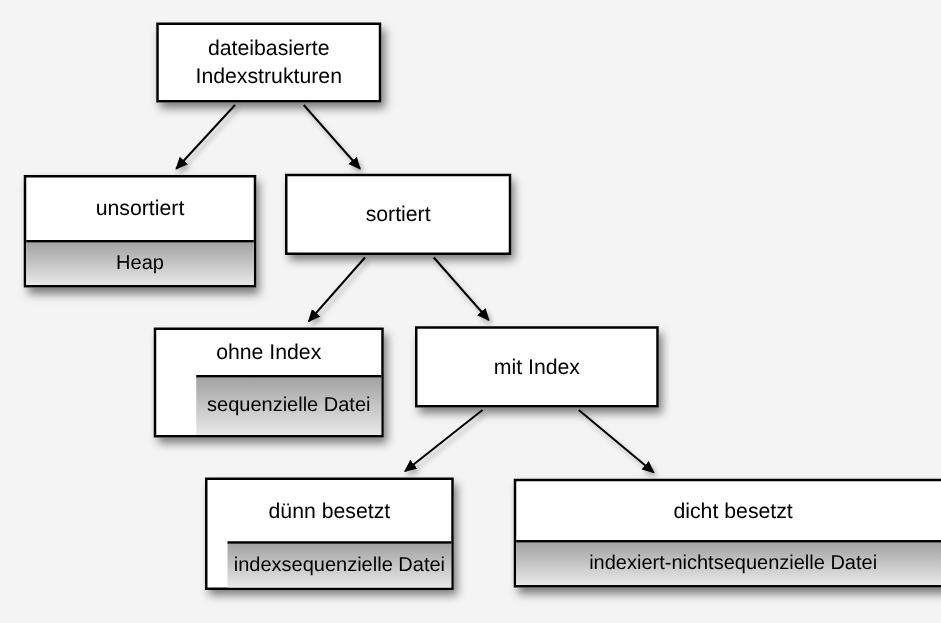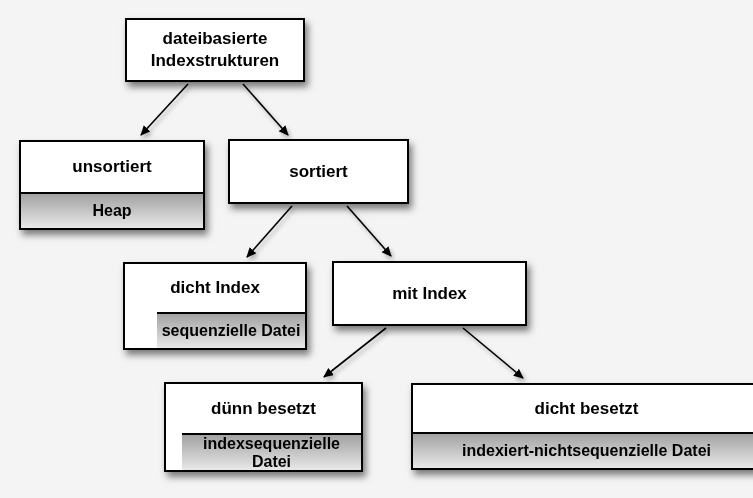"dateibasierte" .canvas { font-weight: bold -> none }
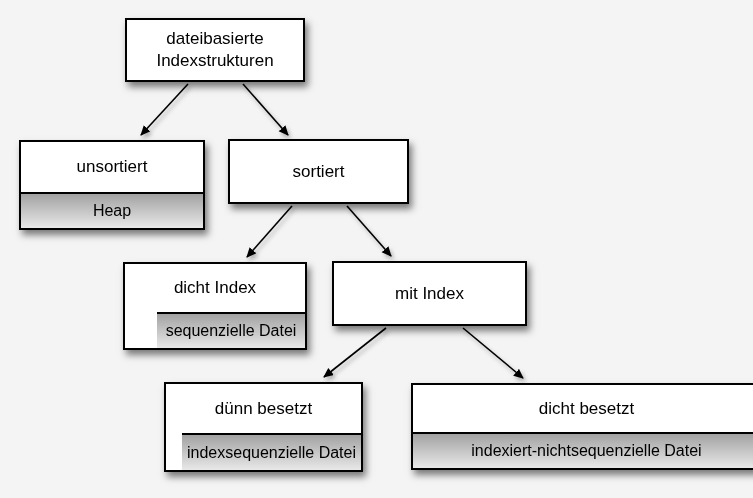"dicht Index" div.node-main { text: dicht -> ohne }
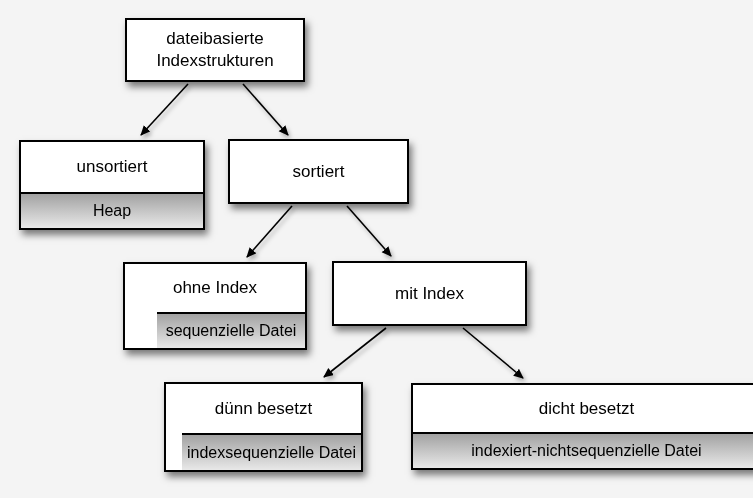"sequenzielle Datei" #node-ohne-index .node-sub { height: 36px -> 48px }
